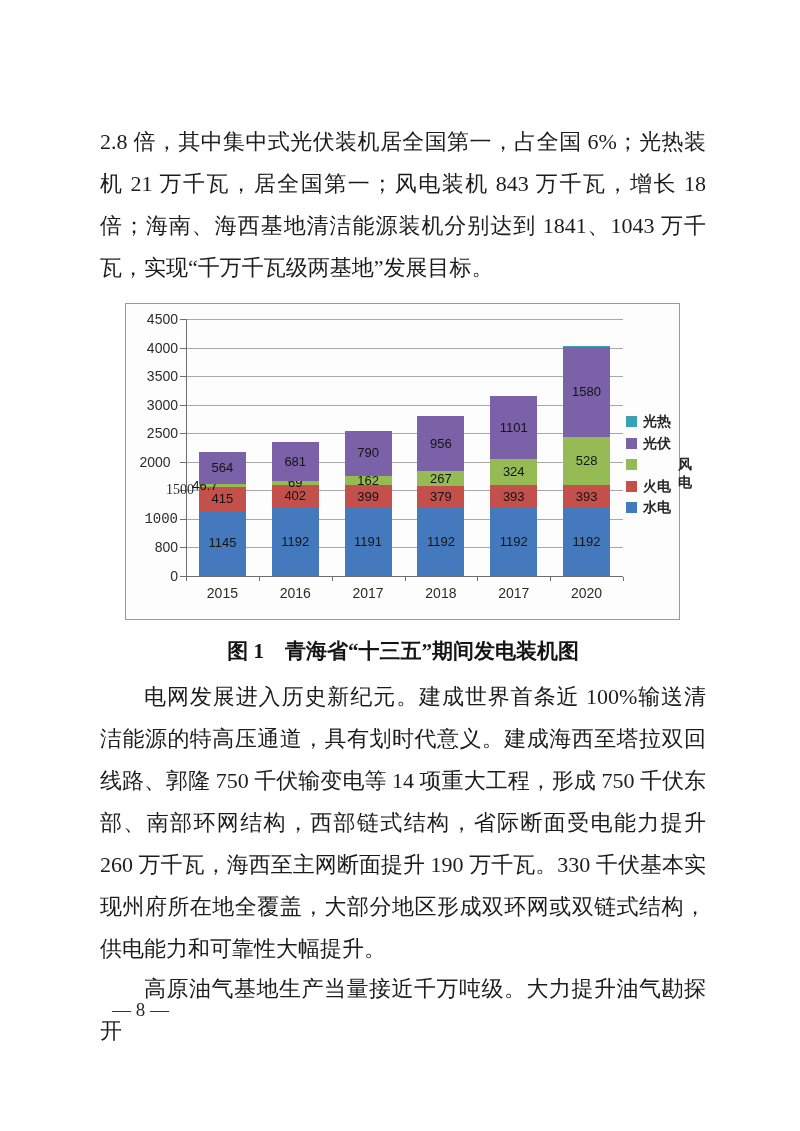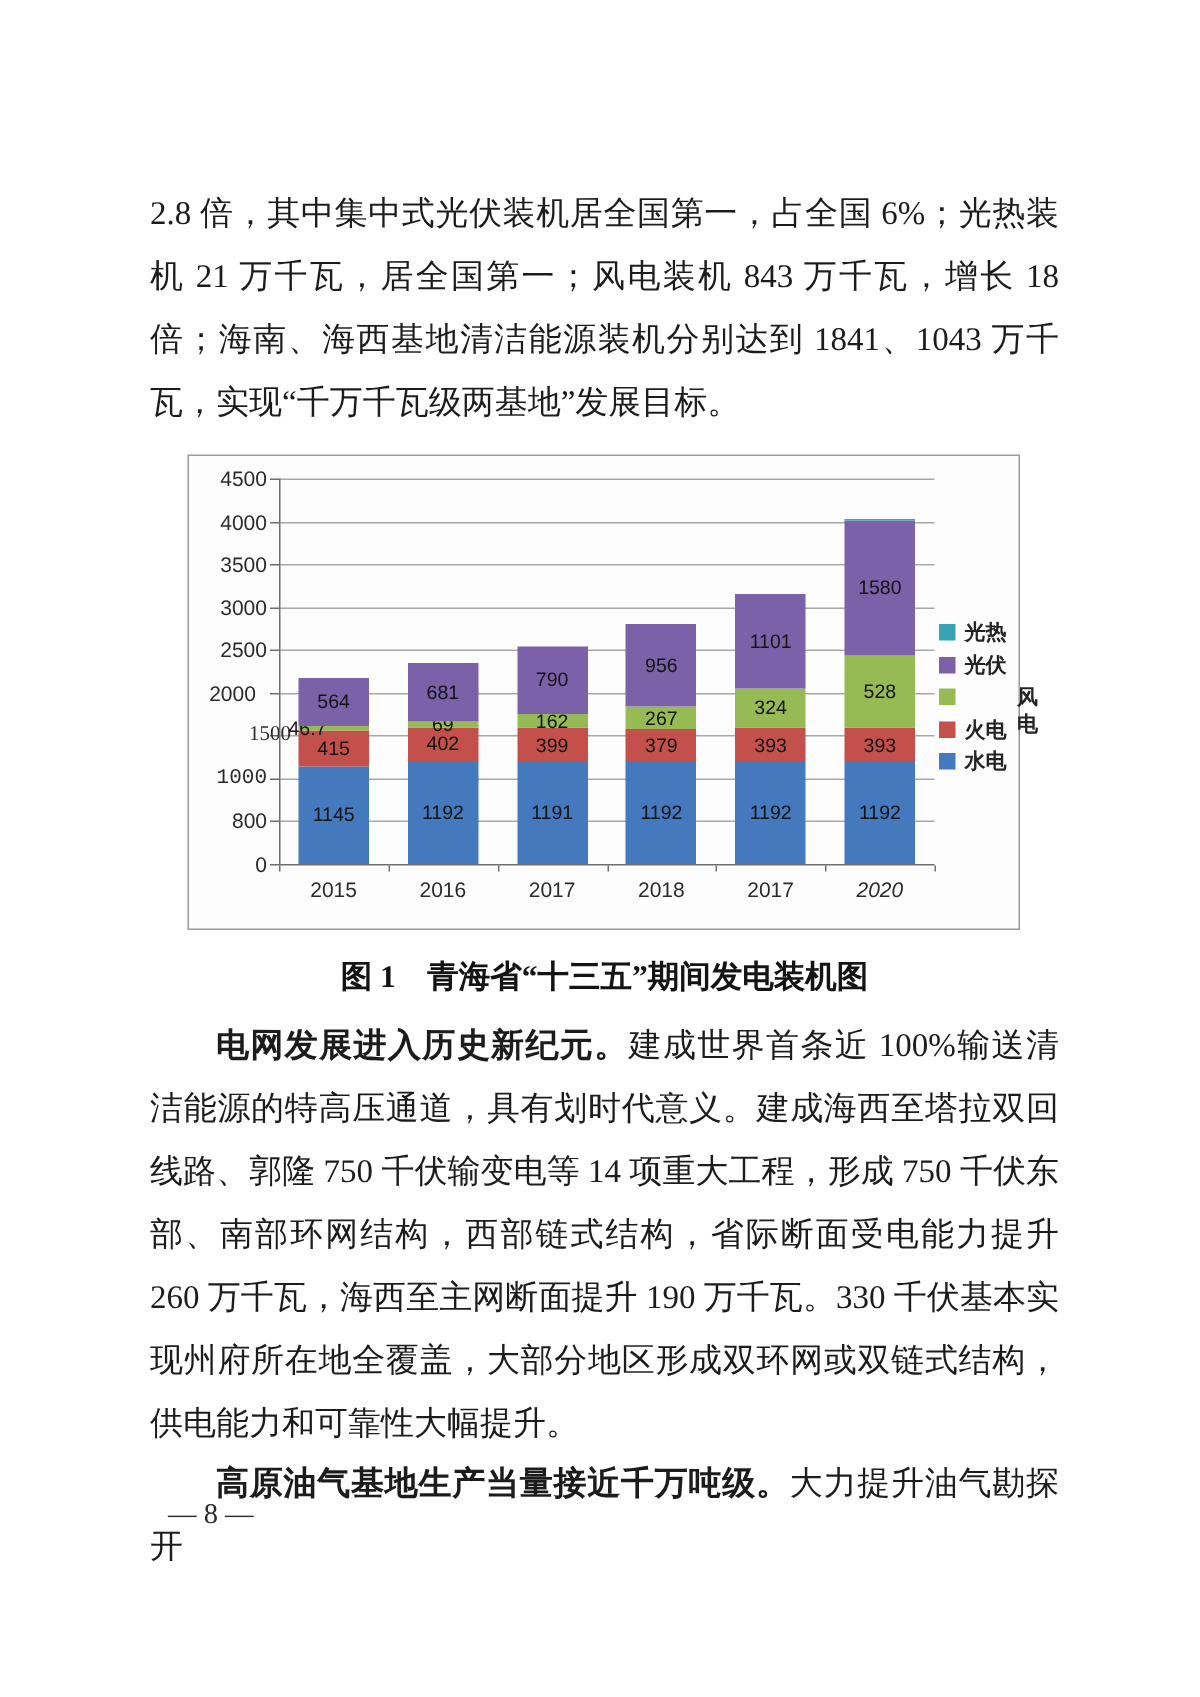"2020" div.xlabel { font-style: italic -> none }
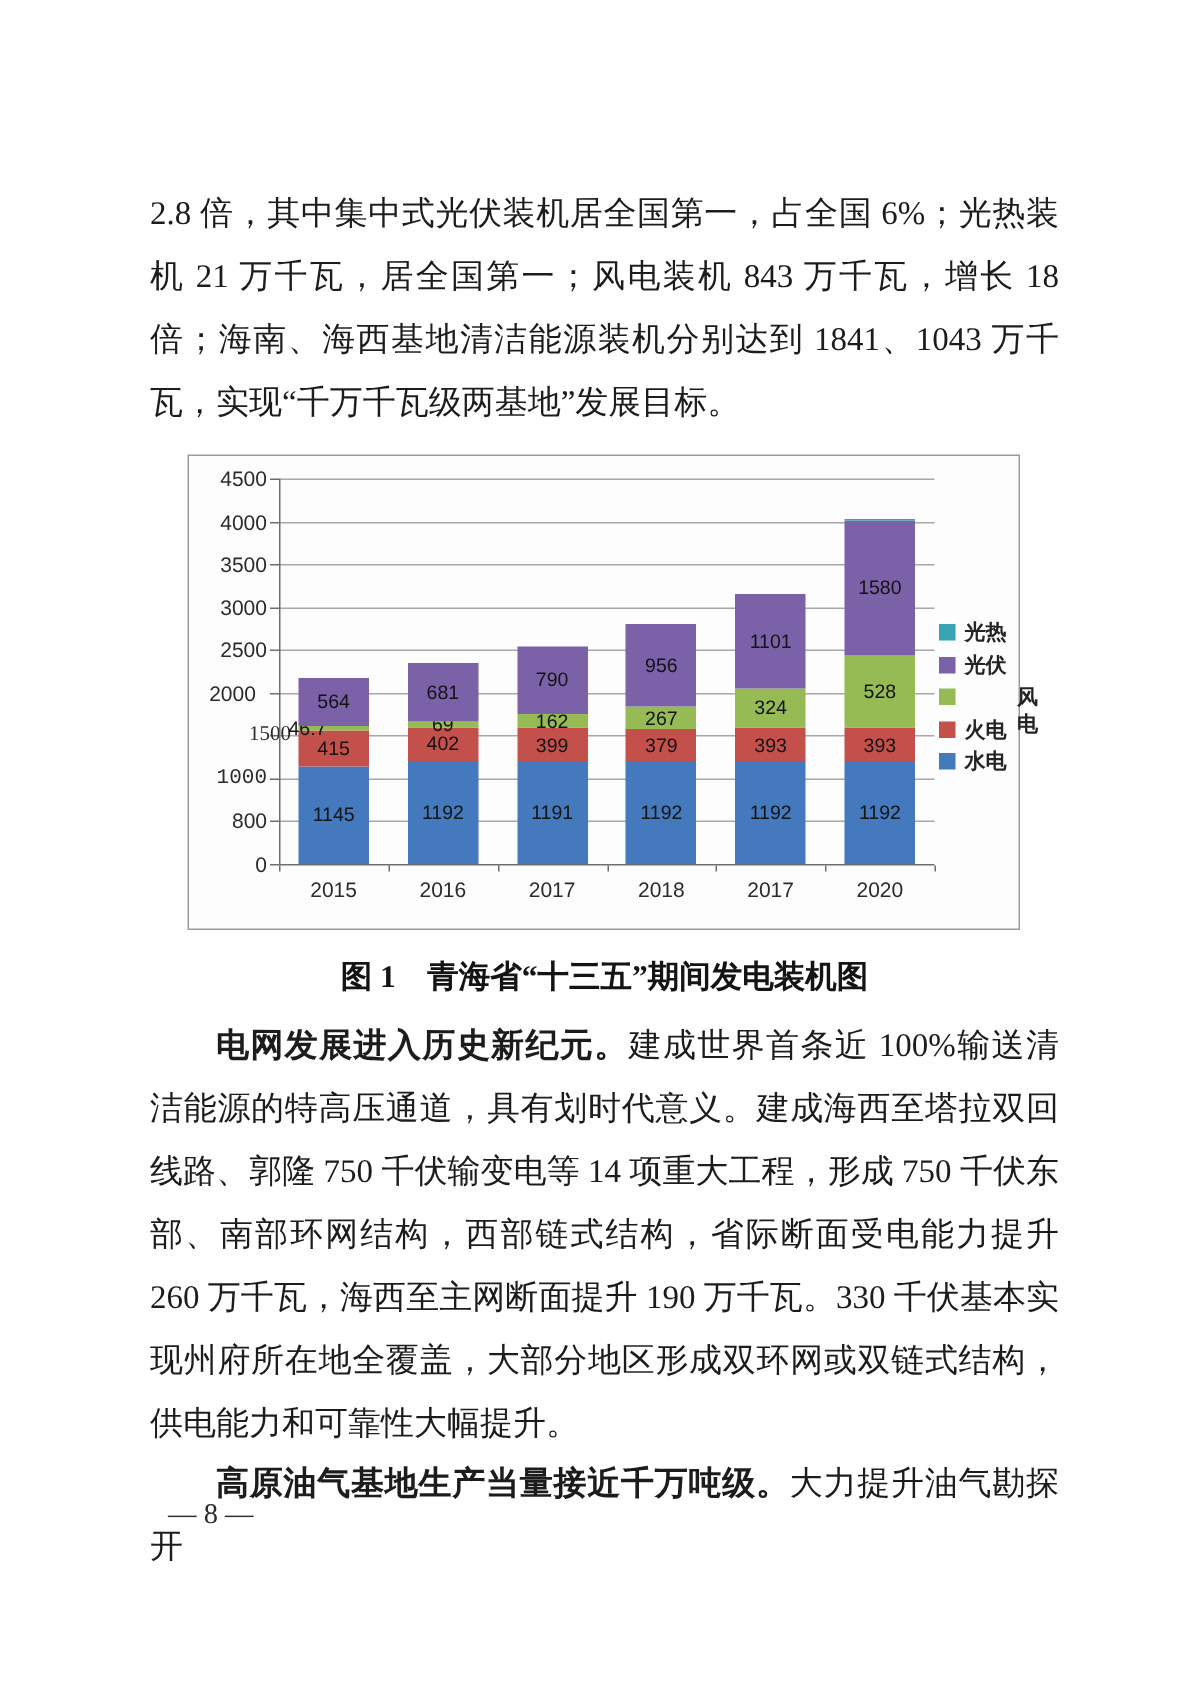"电网发展进入历史新纪元。" .lead { font-weight: bold -> normal }
